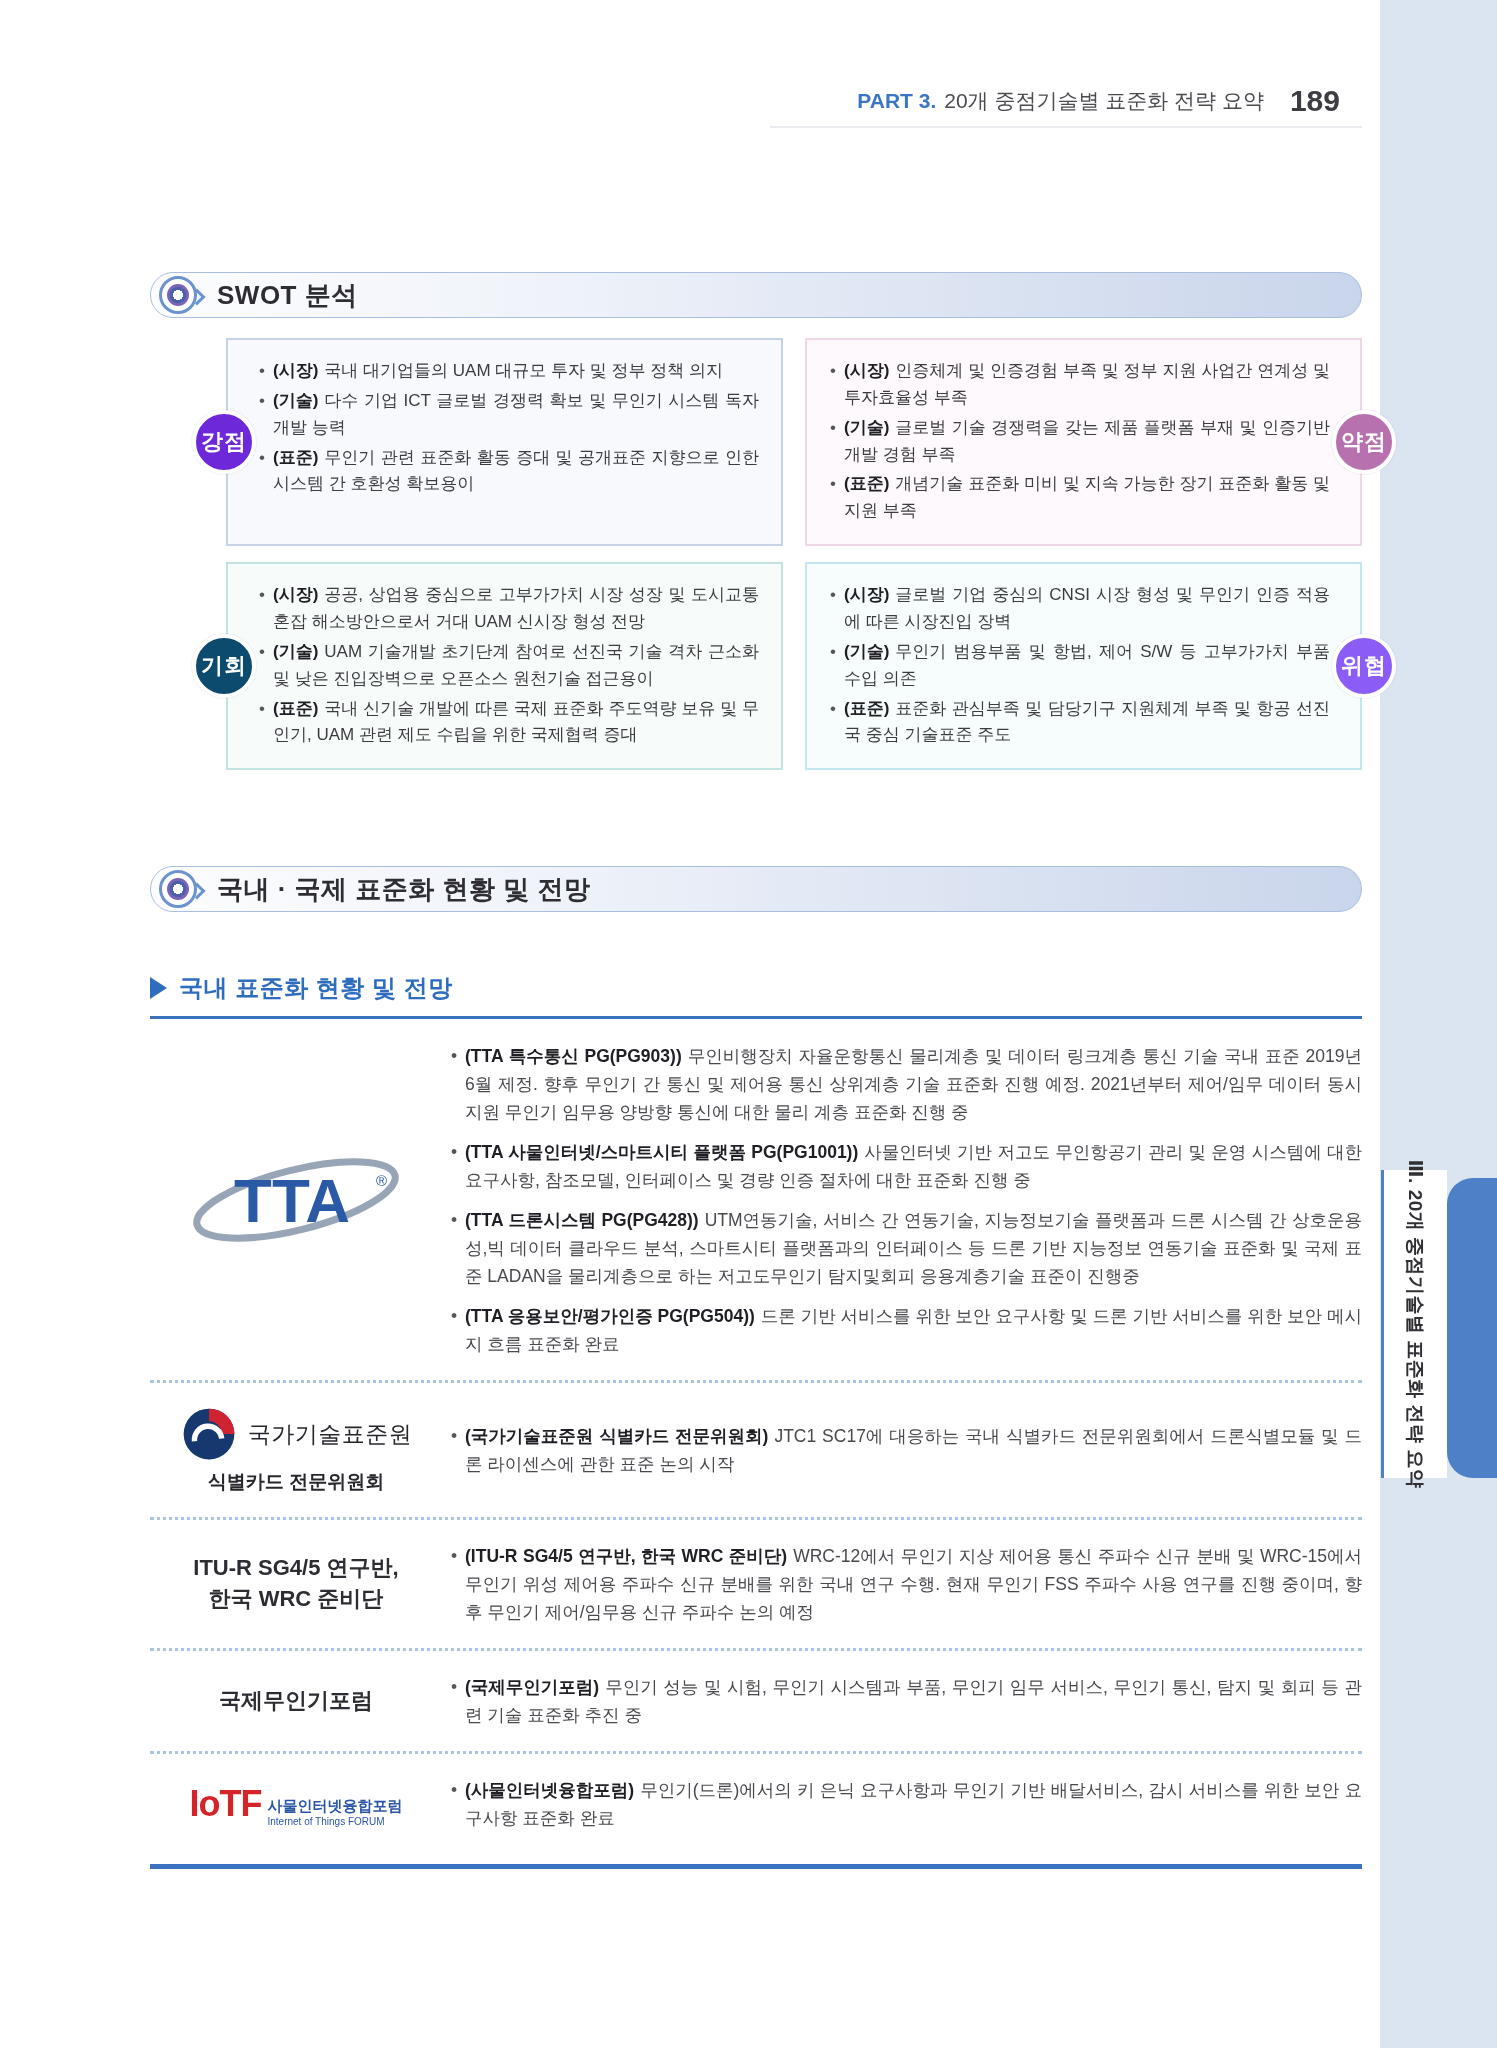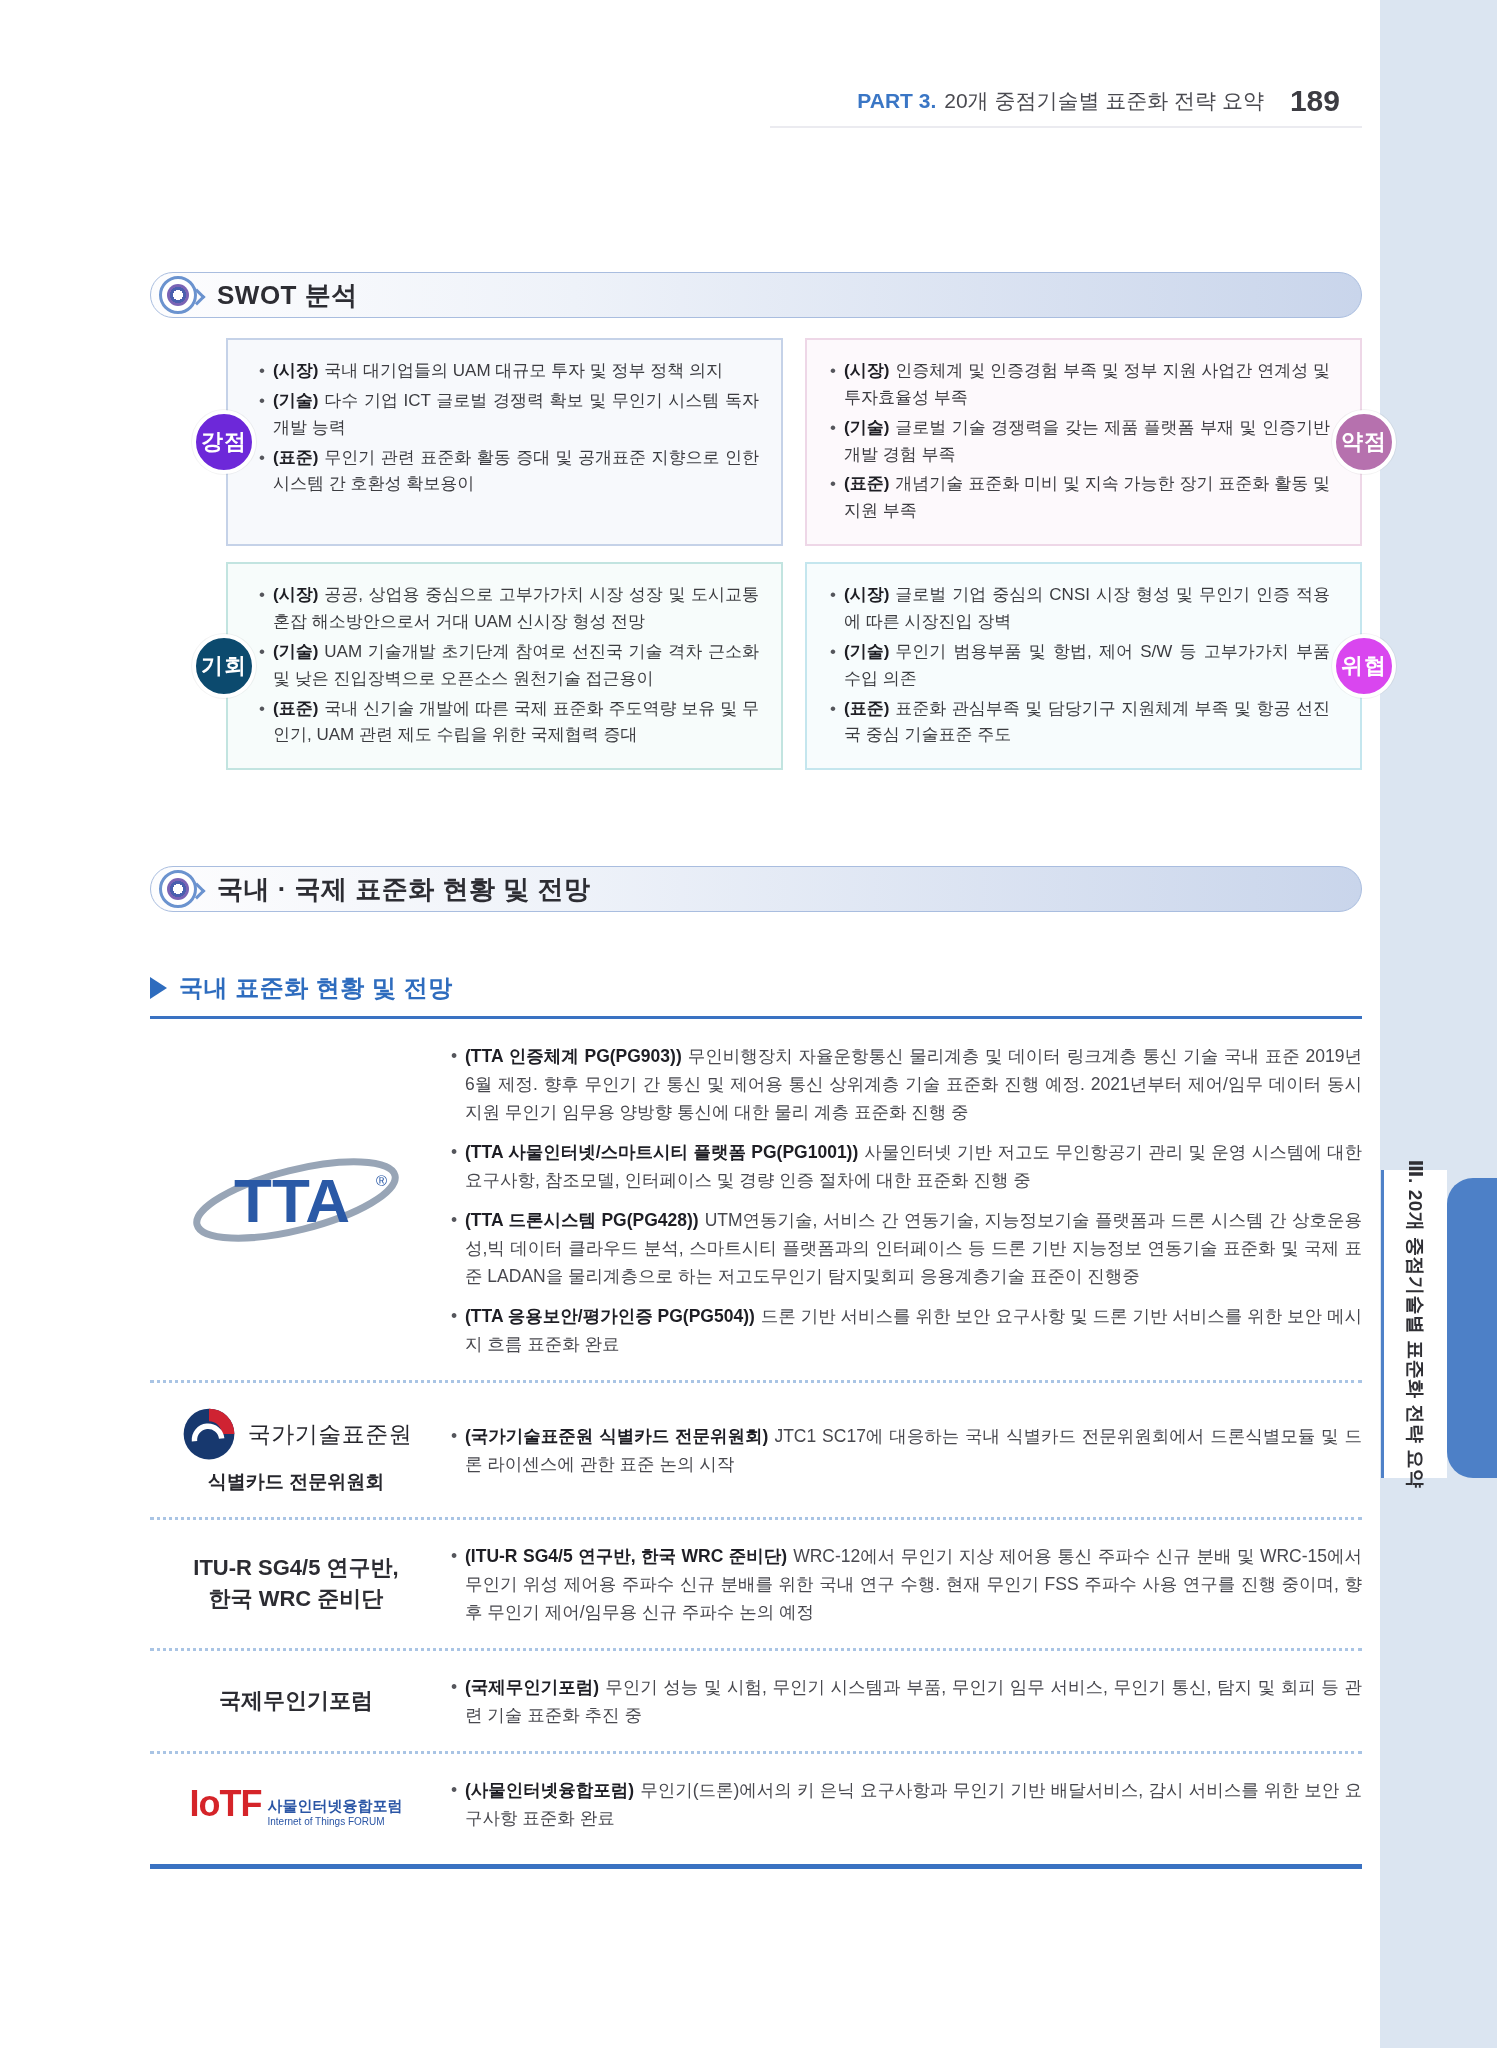"위협" .b-threat { background: #d946ef -> #8b5cf6 }
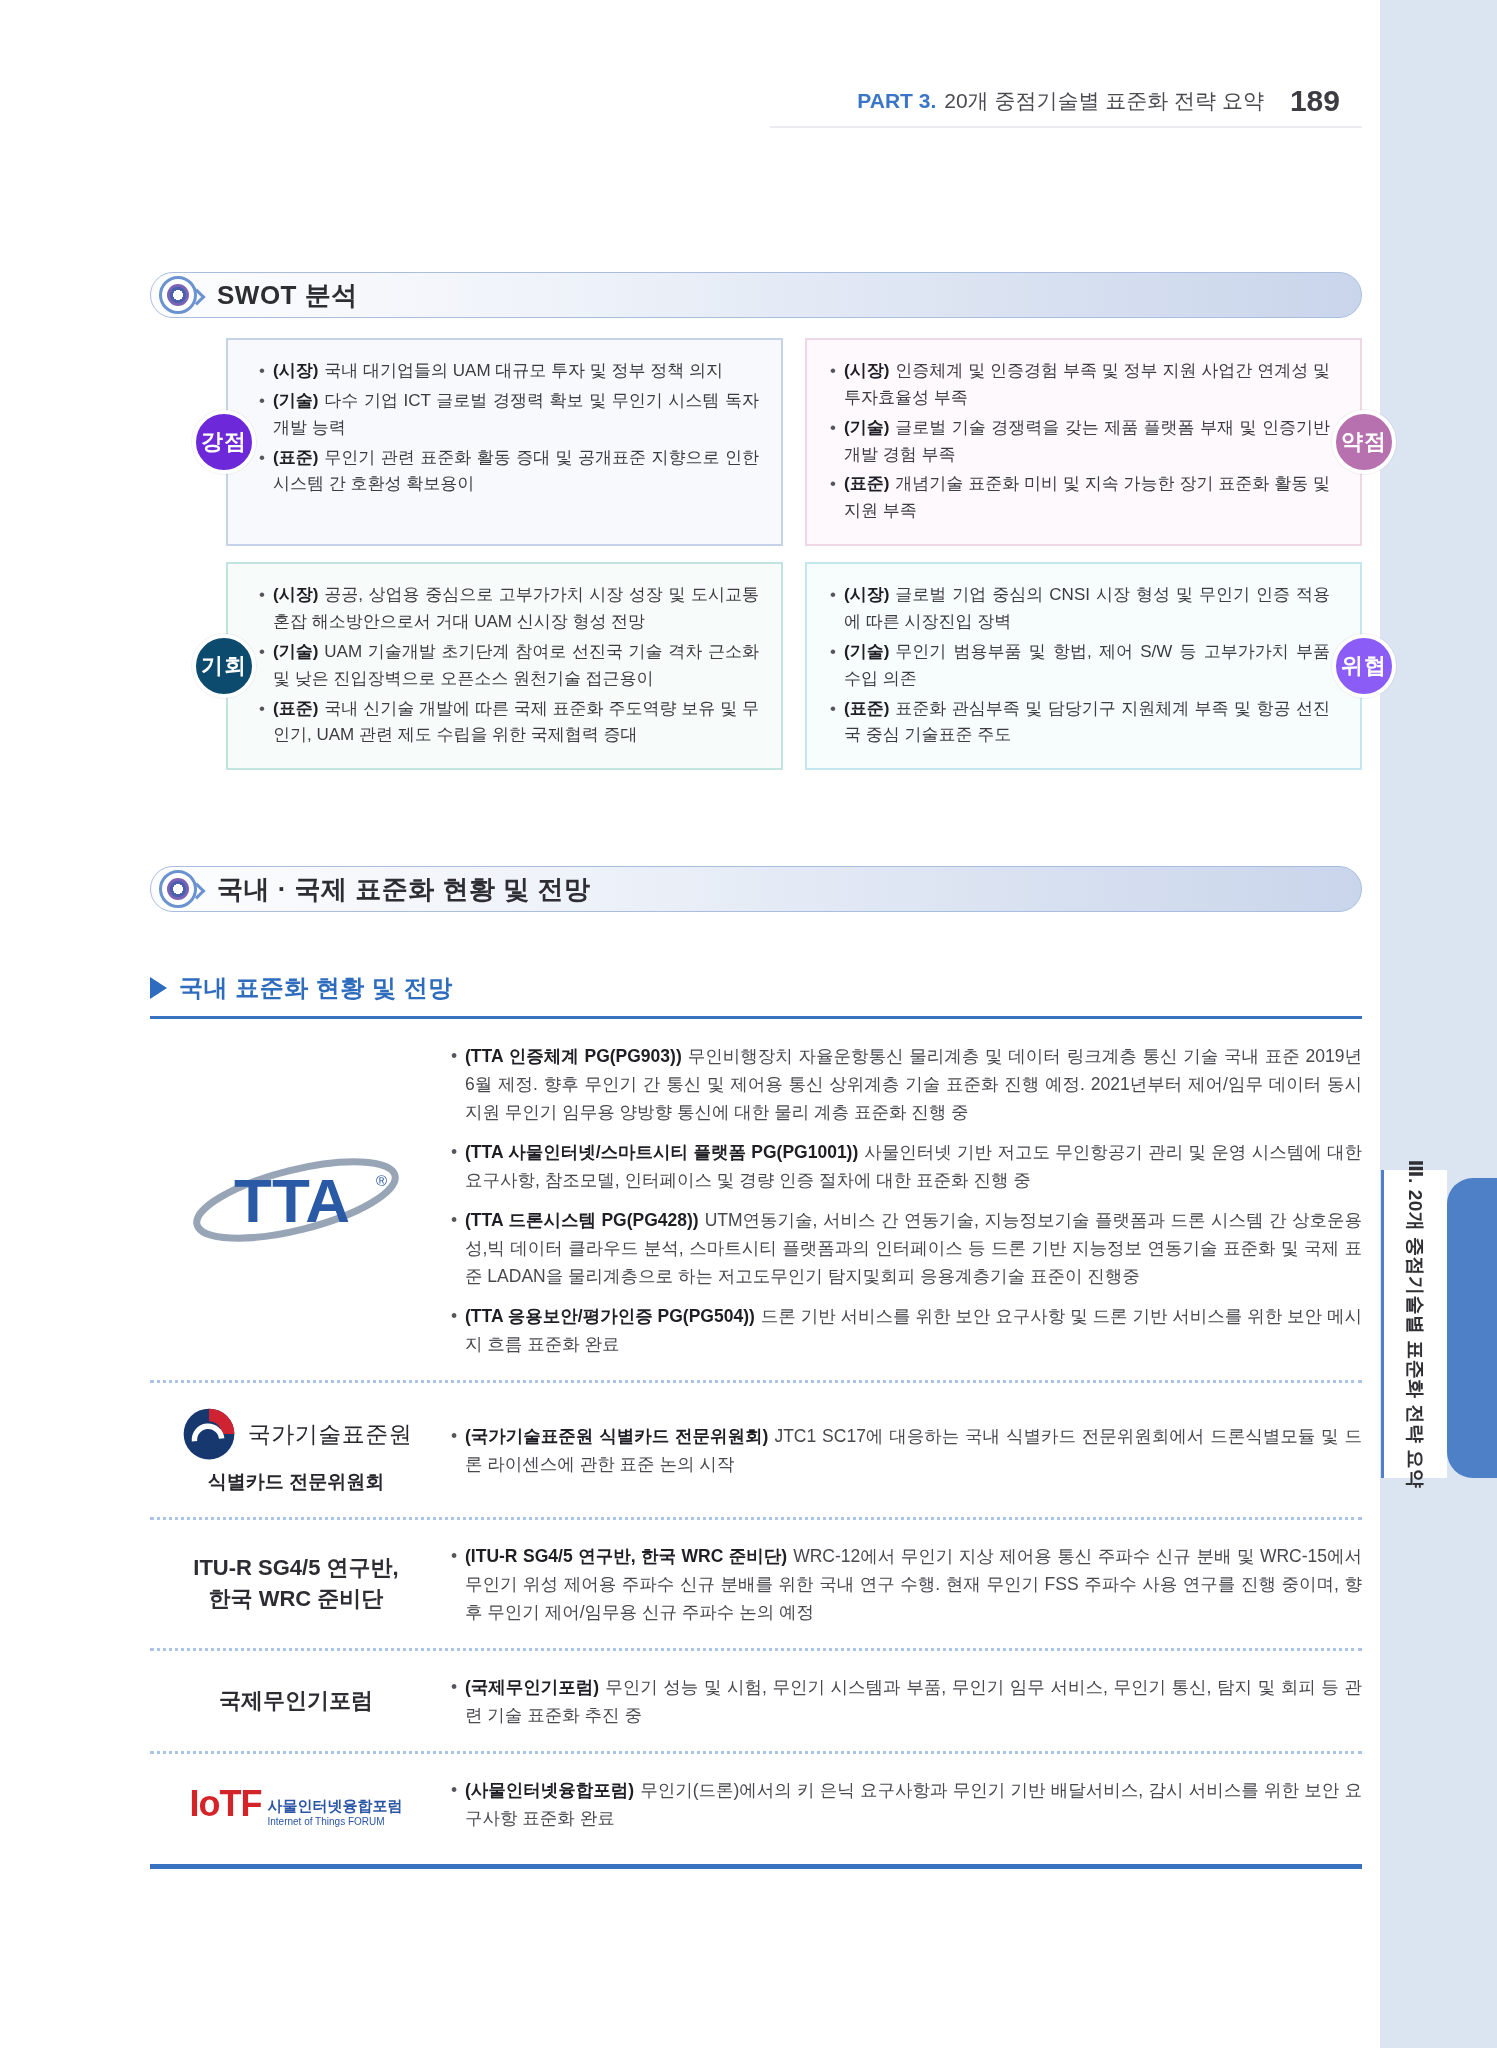"(TTA 인증체계 PG(PG903))" b { text: 인증체계 -> 특수통신 }
